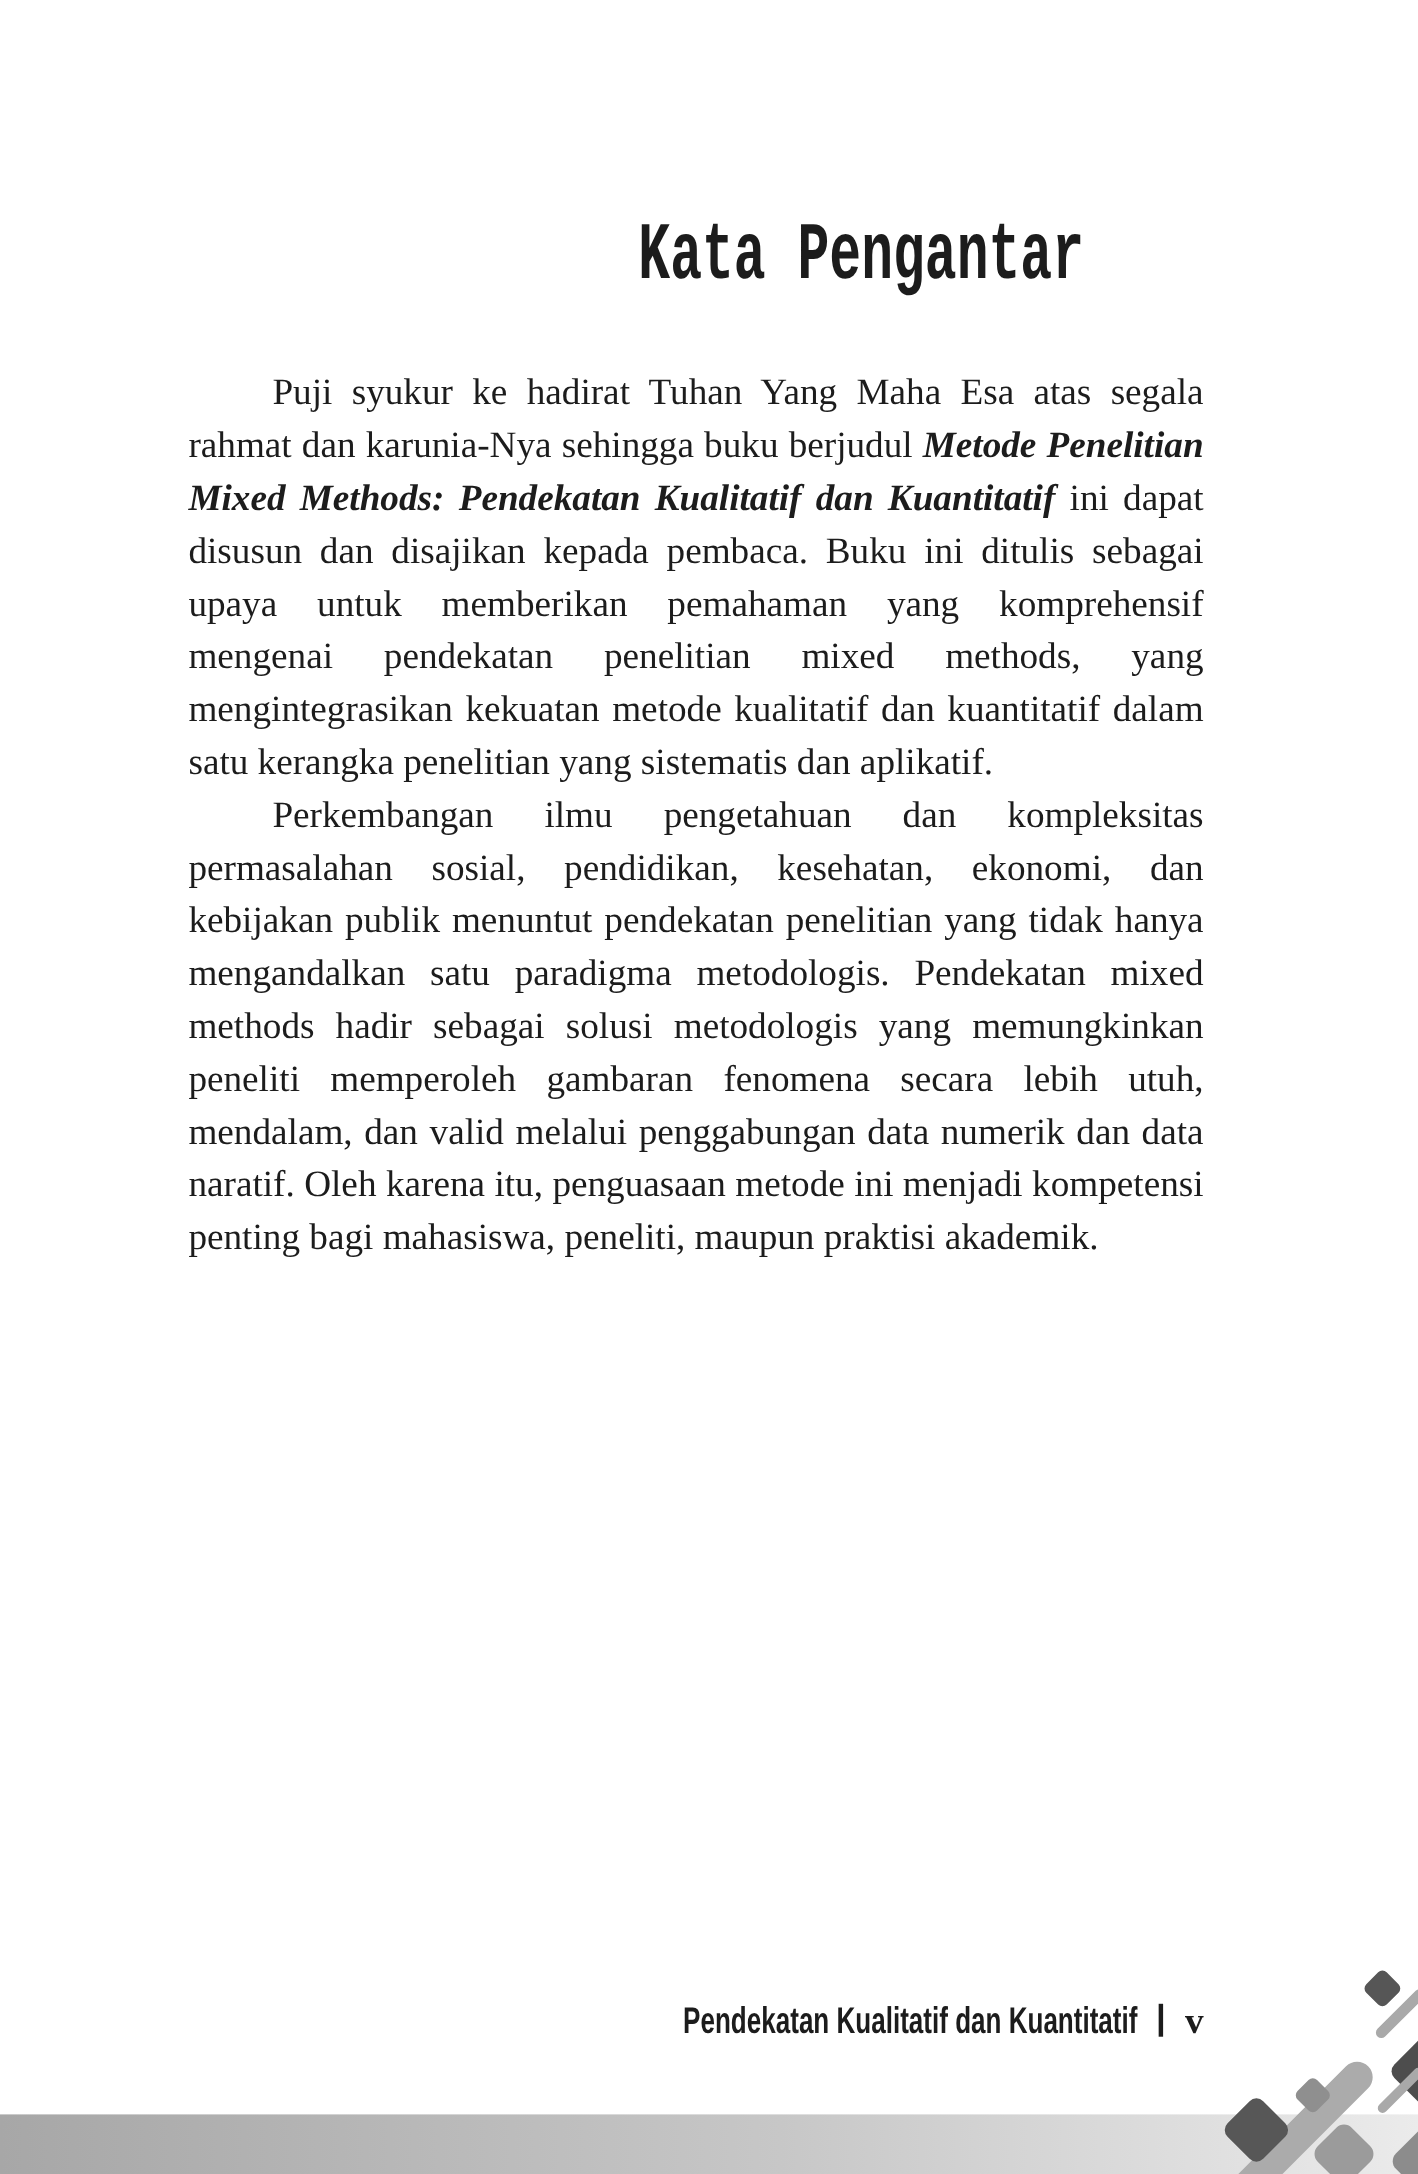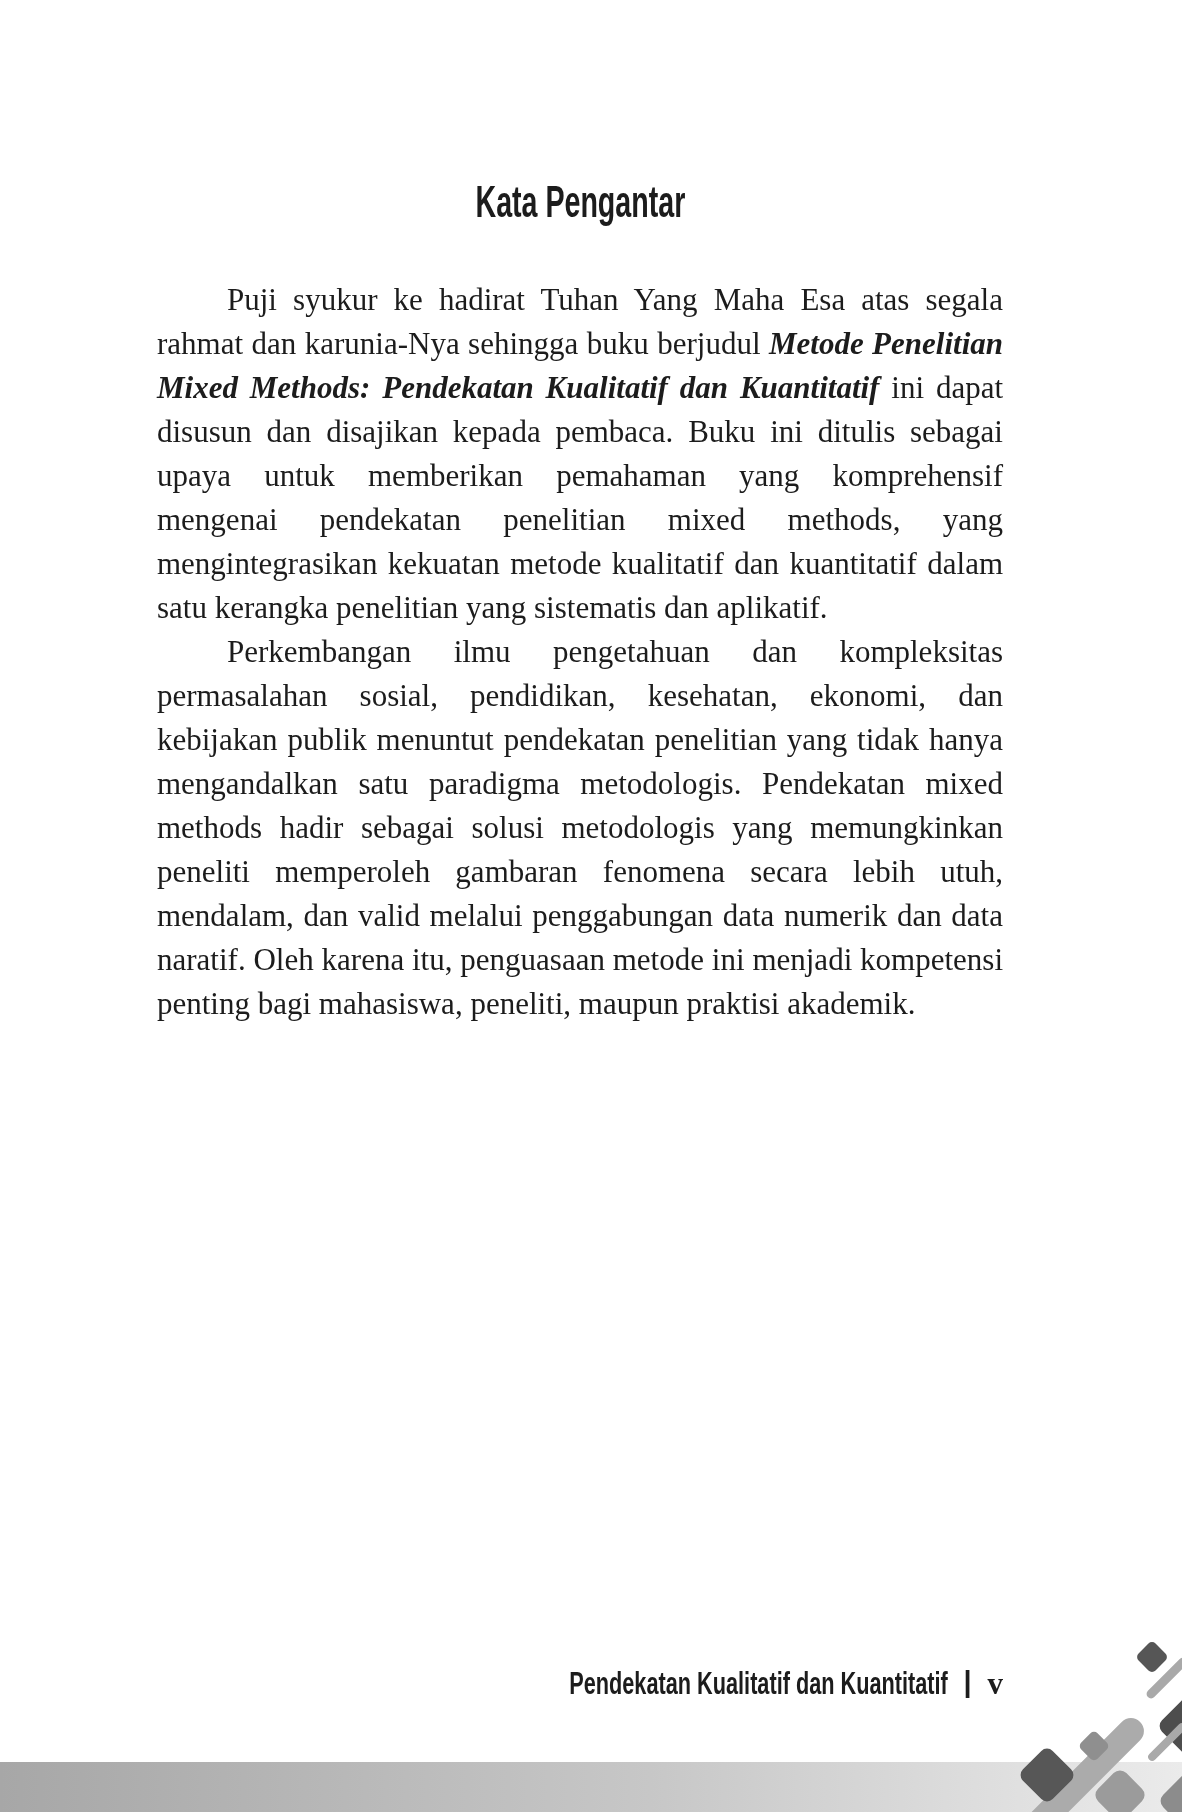"Kata Pengantar" h1.page-title { font-family: Liberation Sans, sans-serif -> Liberation Mono, monospace; font-size: 44px -> 68px; text-align: center -> right }
